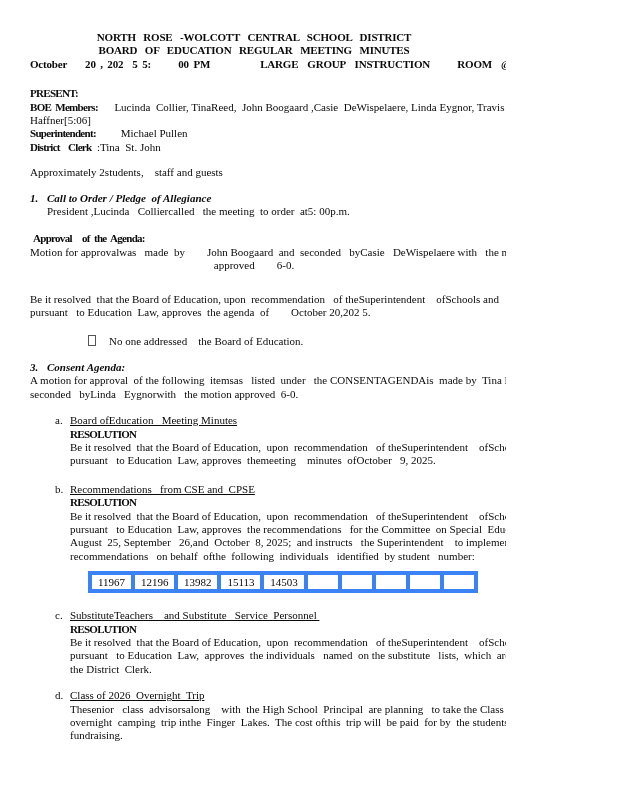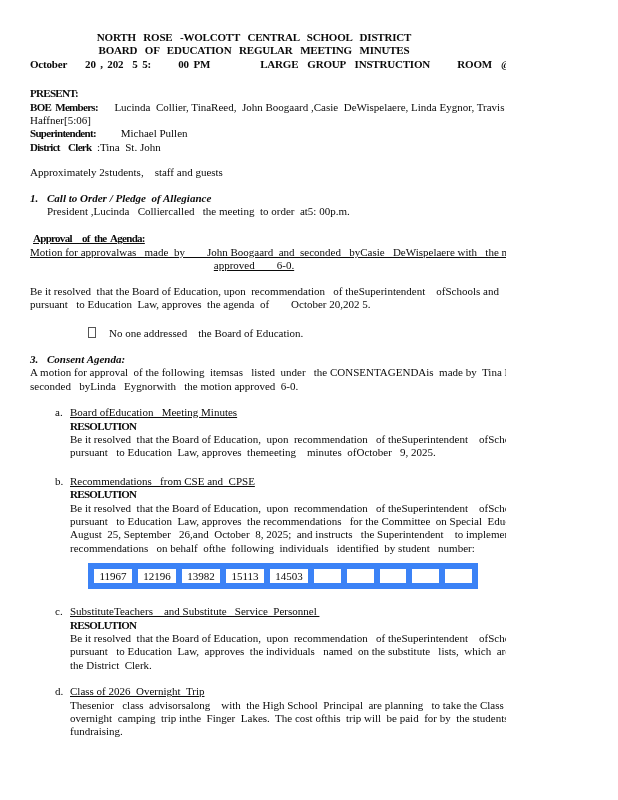"Approval of the Agenda:" .approval-block { margin-bottom: 12px -> 20px; text-decoration: underline -> none }
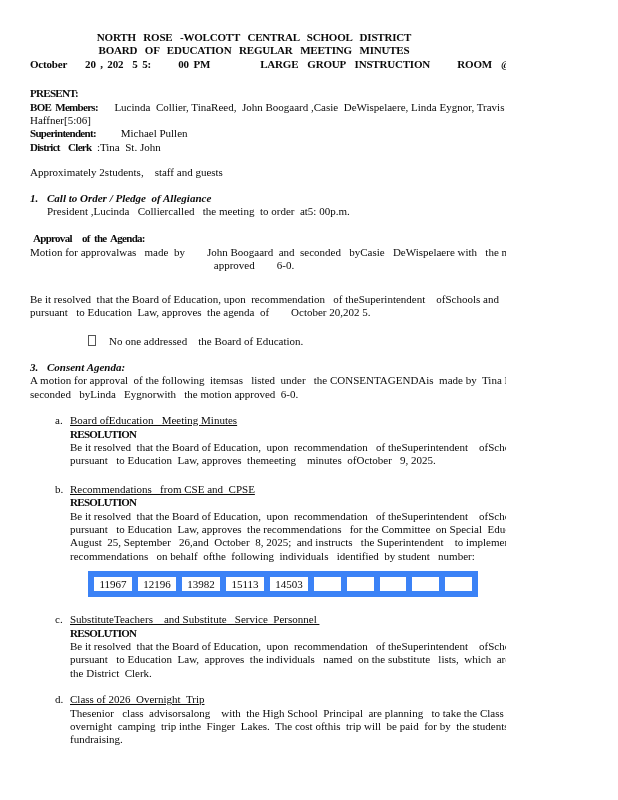"11967" .student-table td { border: 6px solid #3b82f6 -> 4px solid #3b82f6 }
